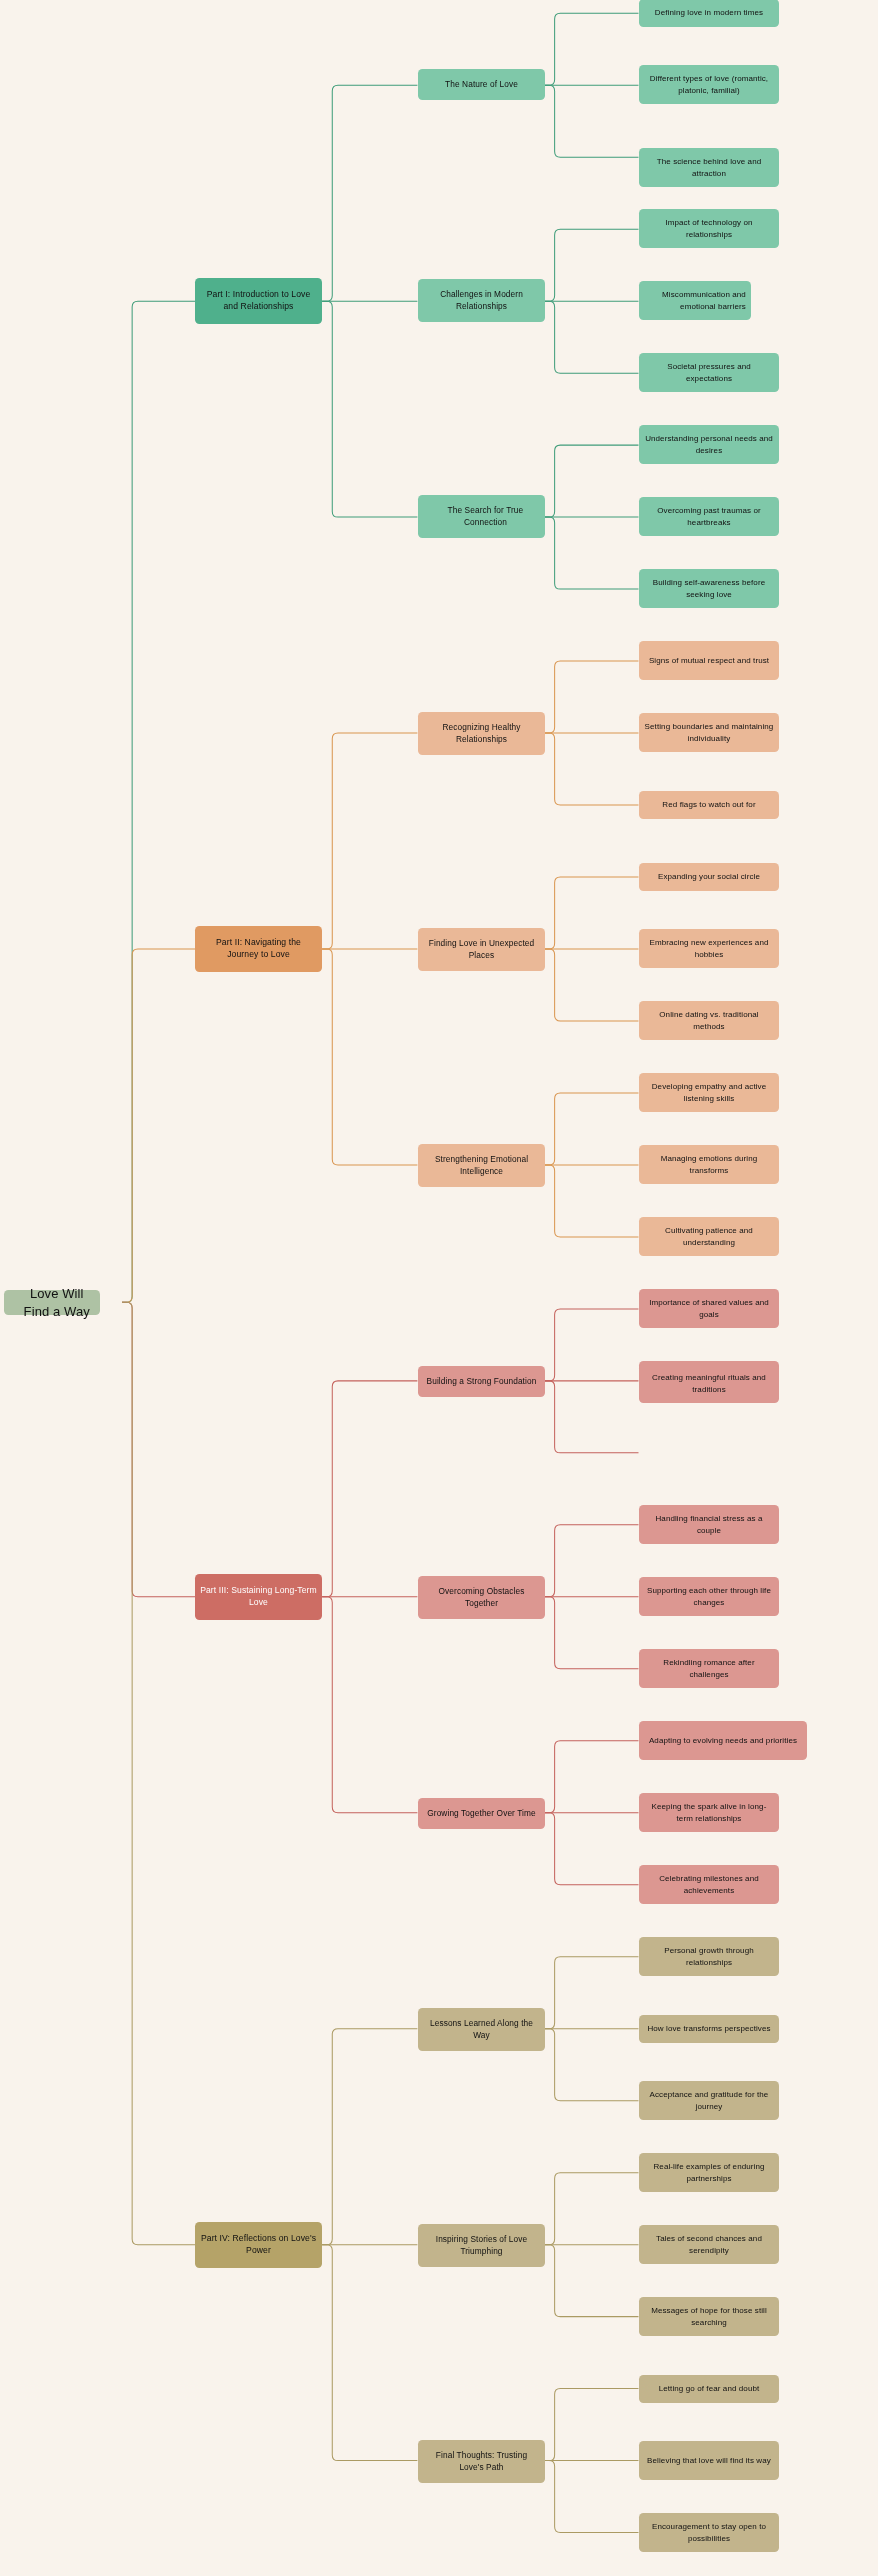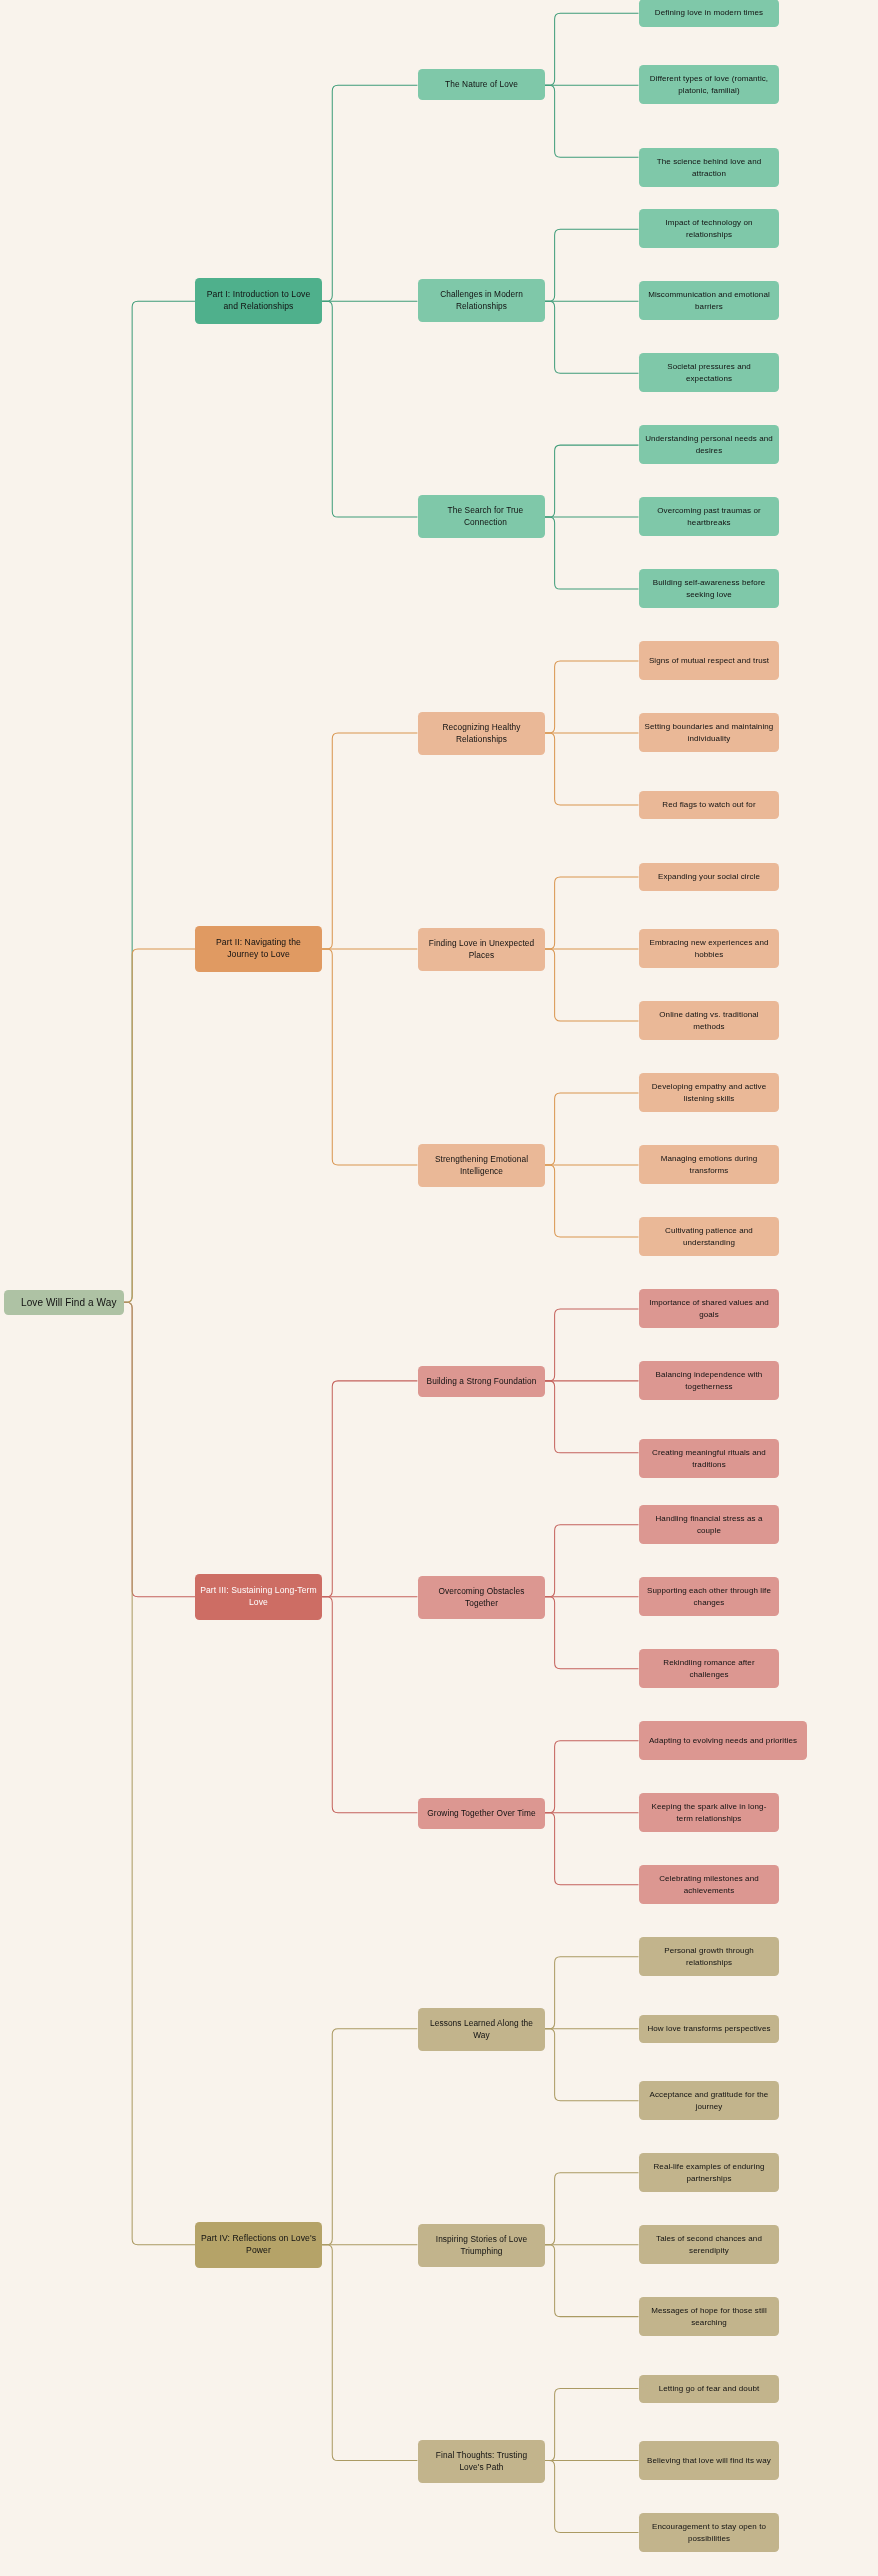"Miscommunication and emotional barriers" div.node { text-align: none -> right; width: 140px -> 112px }
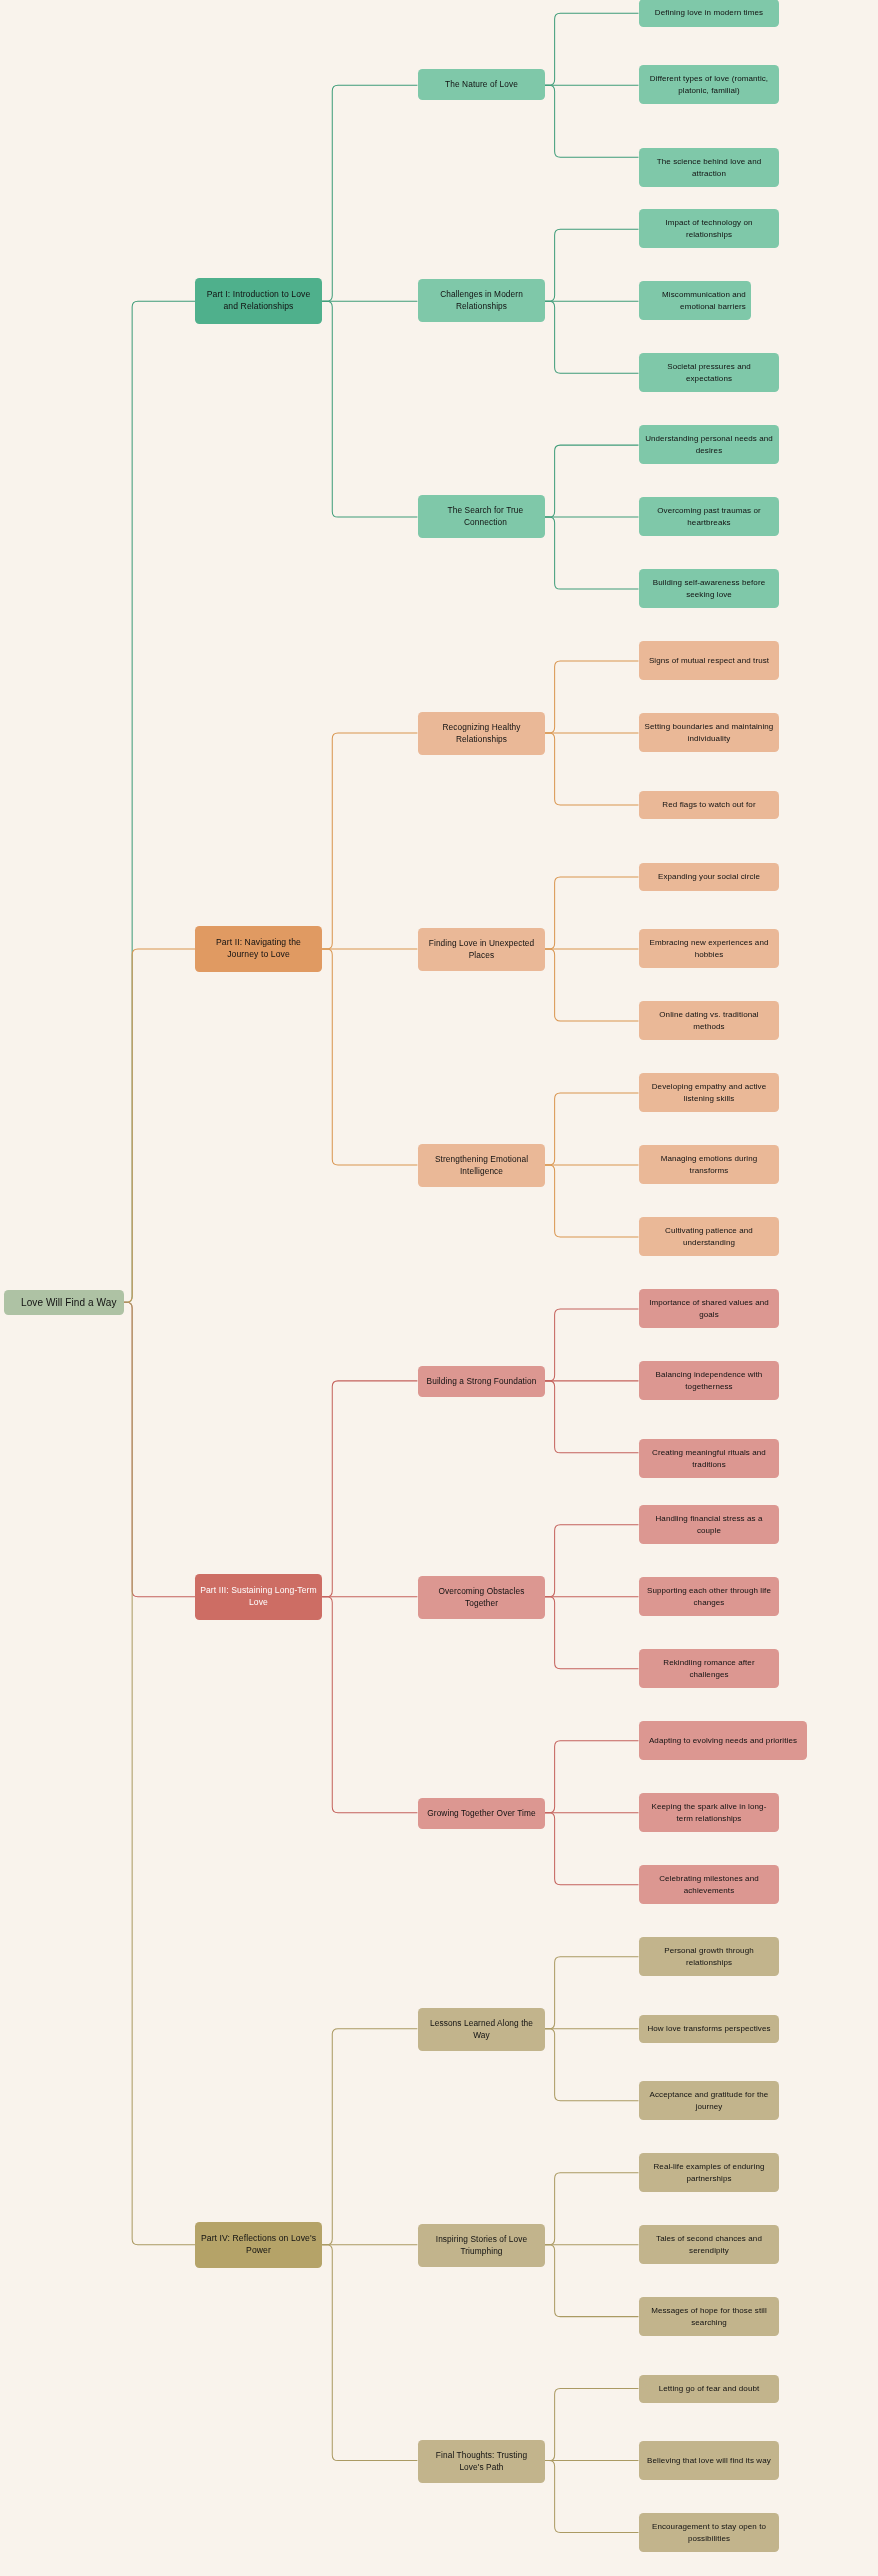"Love Will Find a Way" div.node { font-size: 10px -> 13px; width: 120px -> 96px }
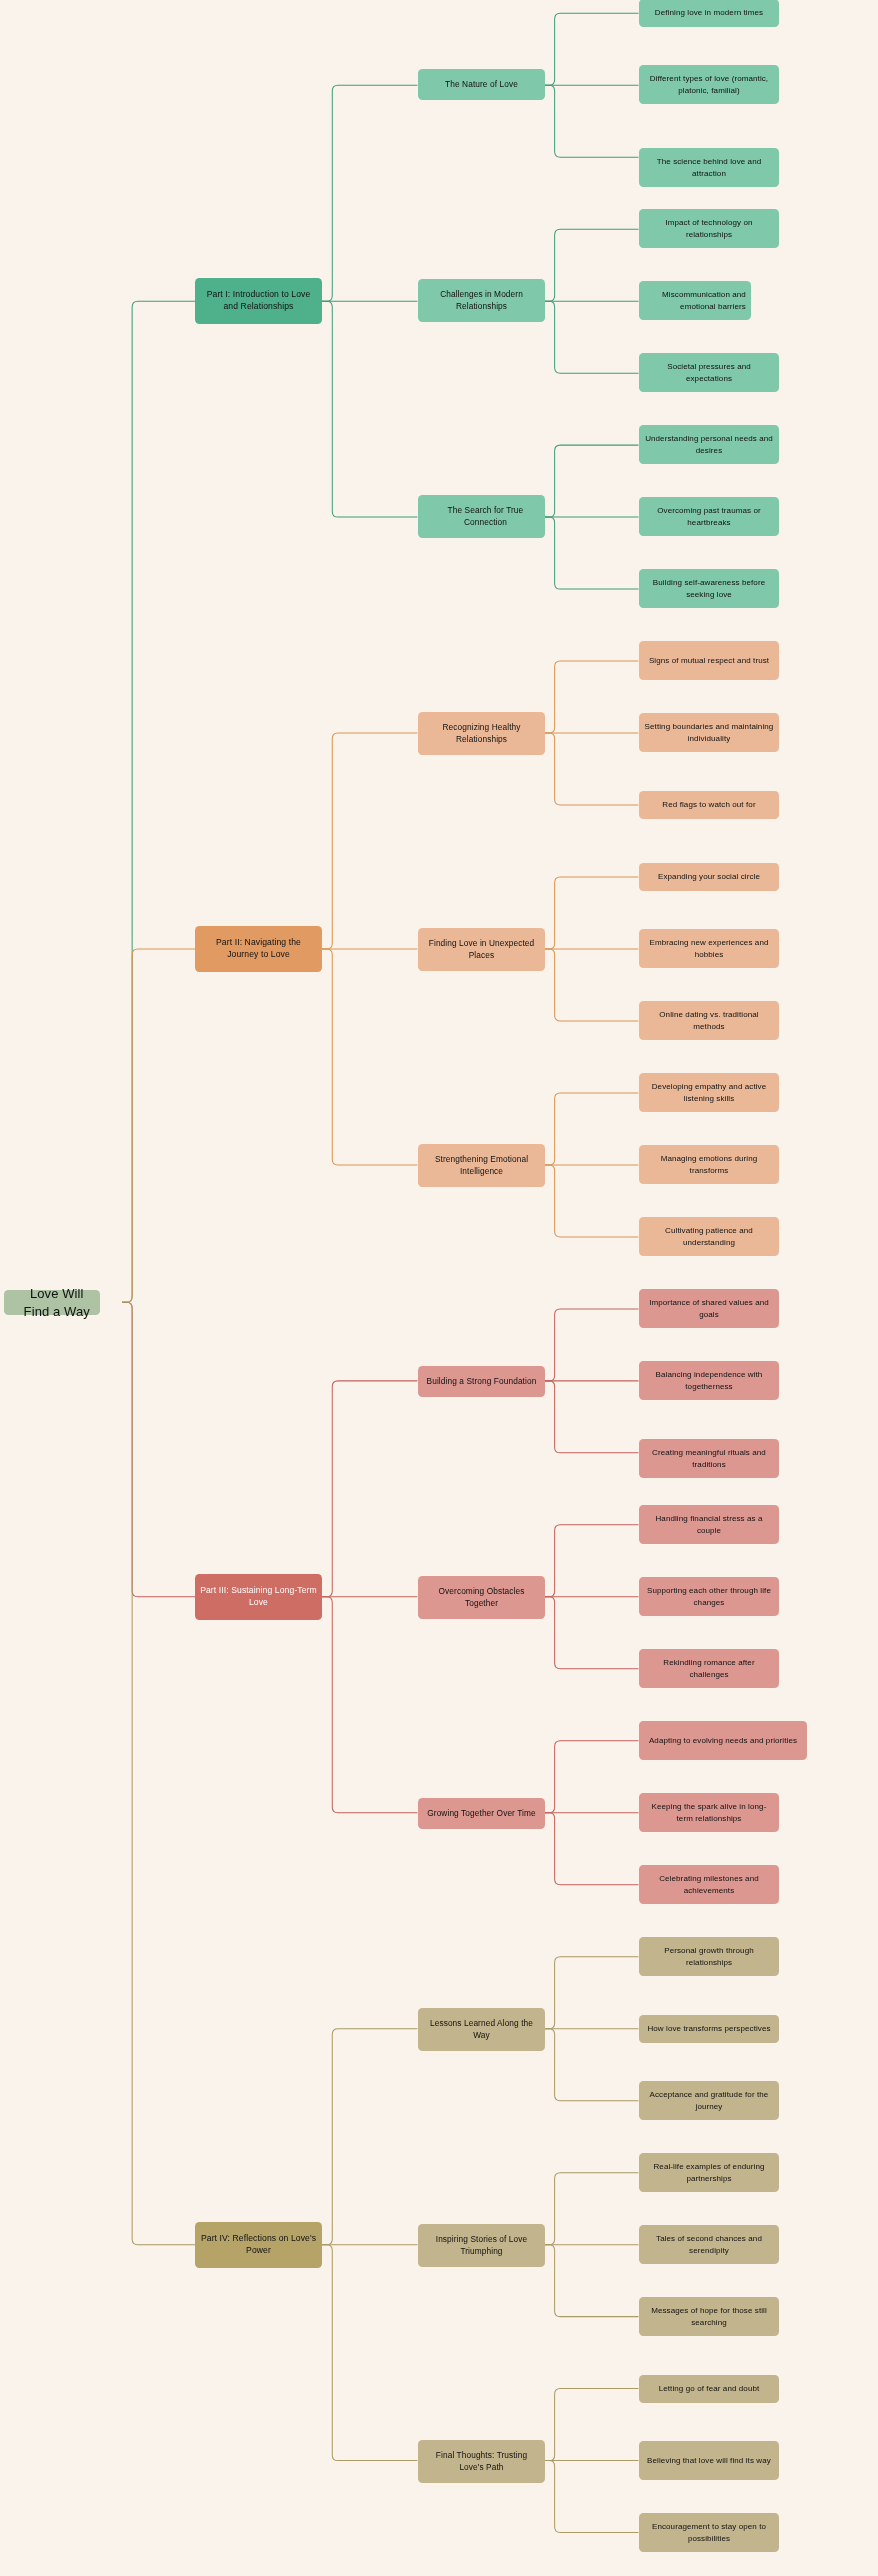"Creating meaningful rituals and" div.node { top: 1439px -> 1364px }
